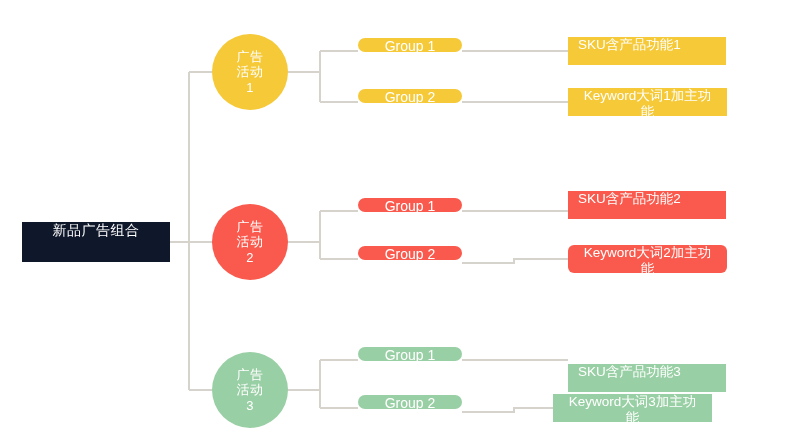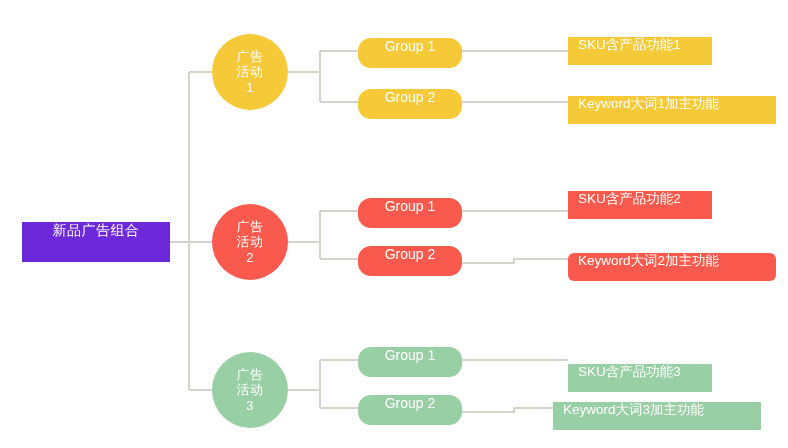"Group 1" .group-node { height: 30px -> 14px }
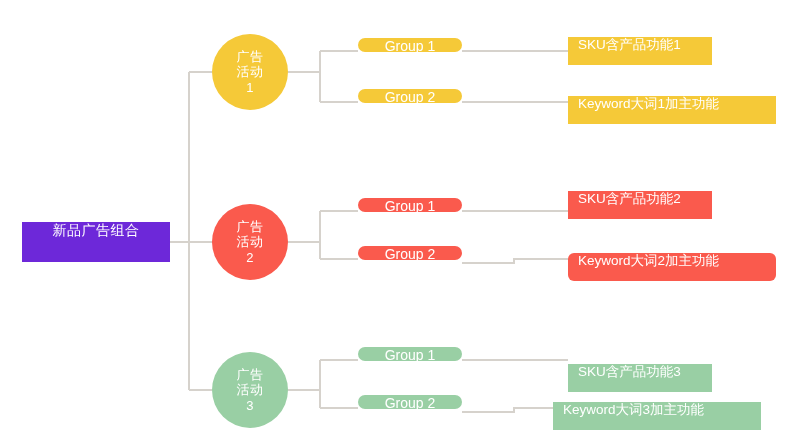"SKU含产品功能1" .leaf-sku { width: 144px -> 158px }
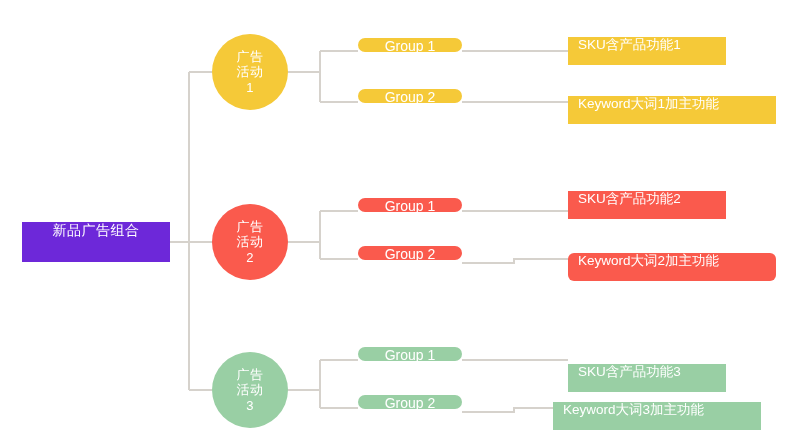"Keyword大词1加主功能" .leaf-kw { margin-top: 8px -> none; width: 208px -> 159px }
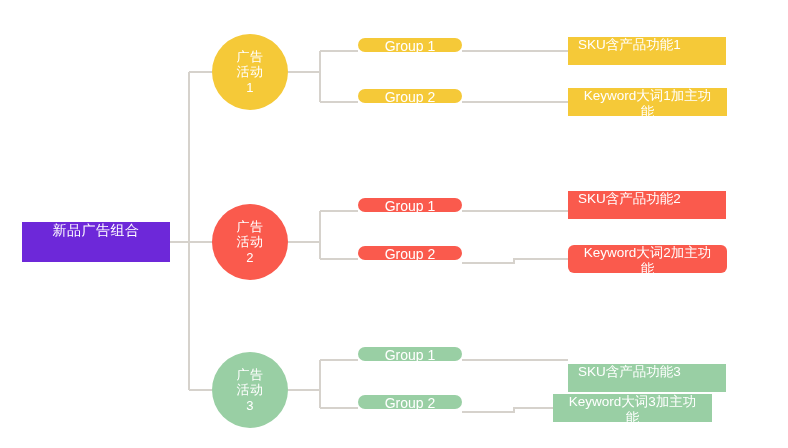"新品广告组合" .theme-teal { background: #6d28d9 -> #0f172a }
